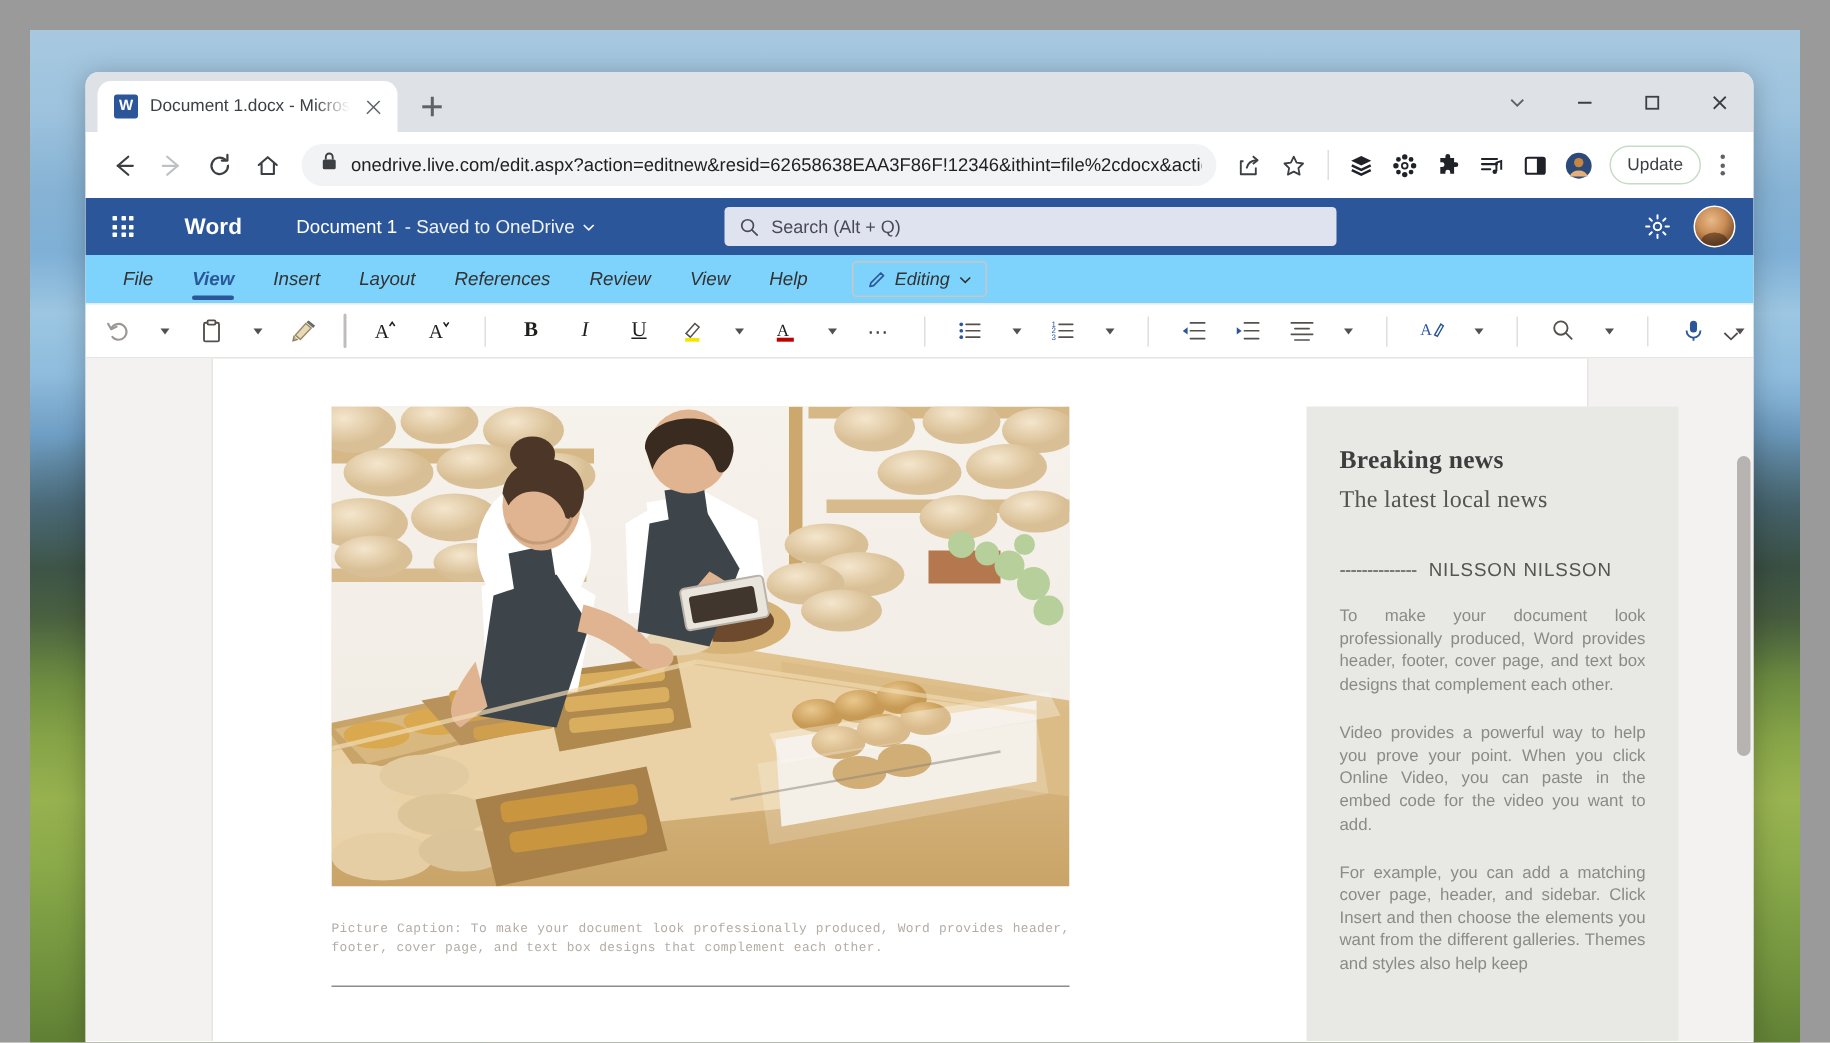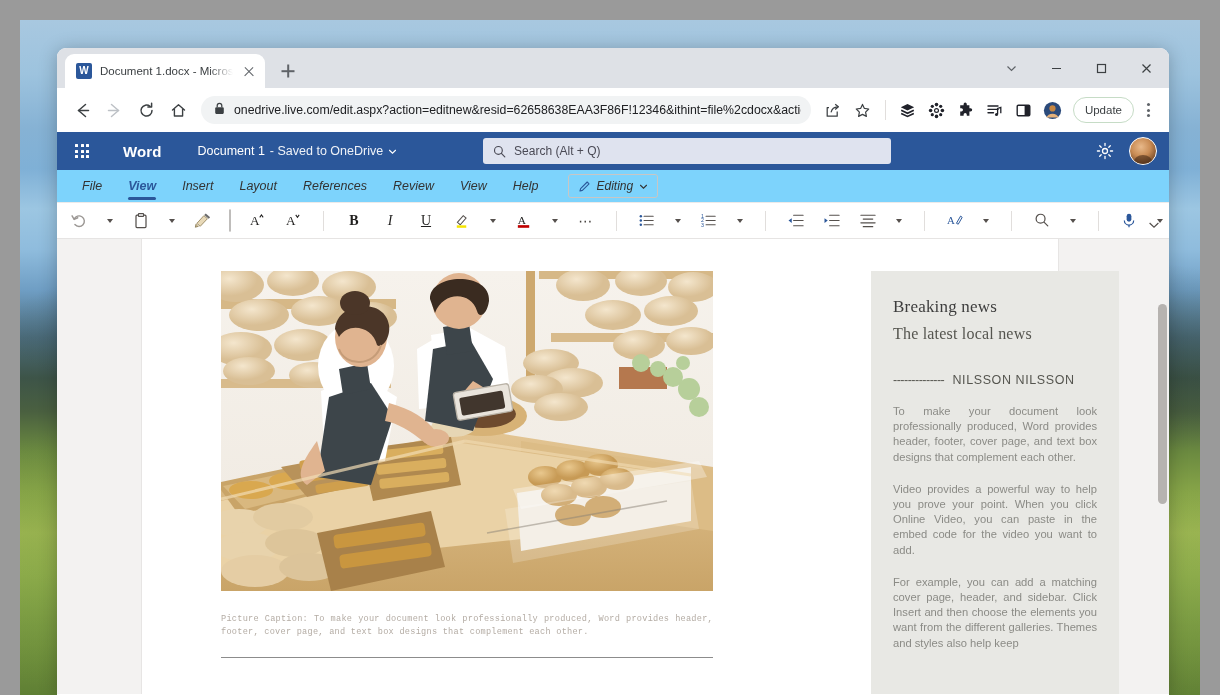"Breaking news" .sb-h1 { font-weight: normal -> bold }
